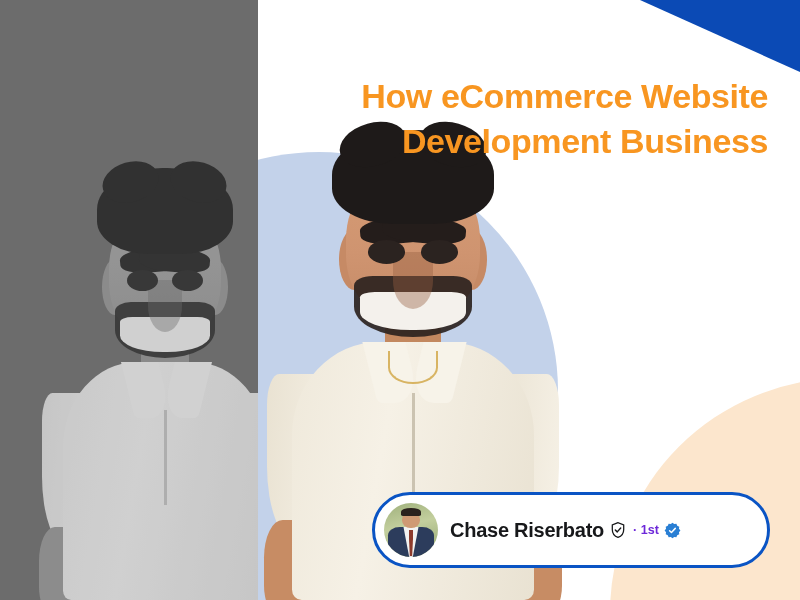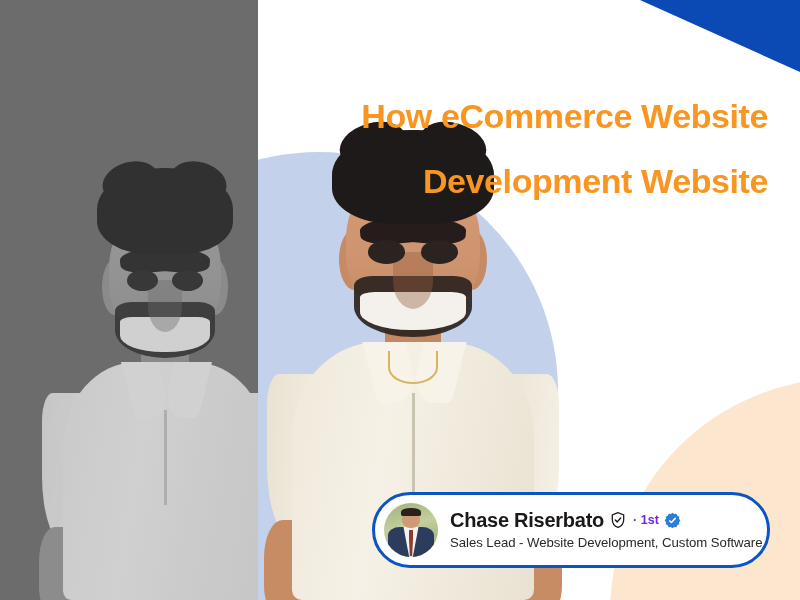"How eCommerce Website" #headline .hl-line { margin-top: 20px -> none }
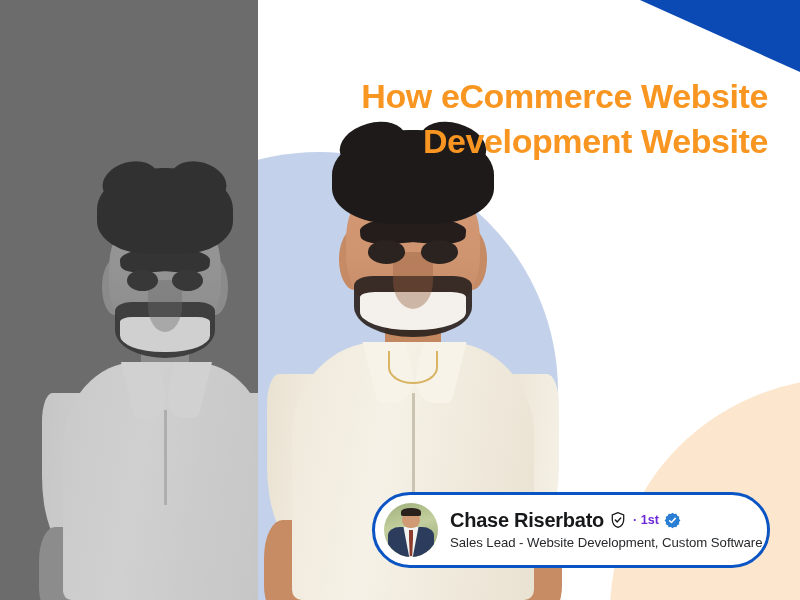"Development Website" span.hl-line { text: Website -> Business }
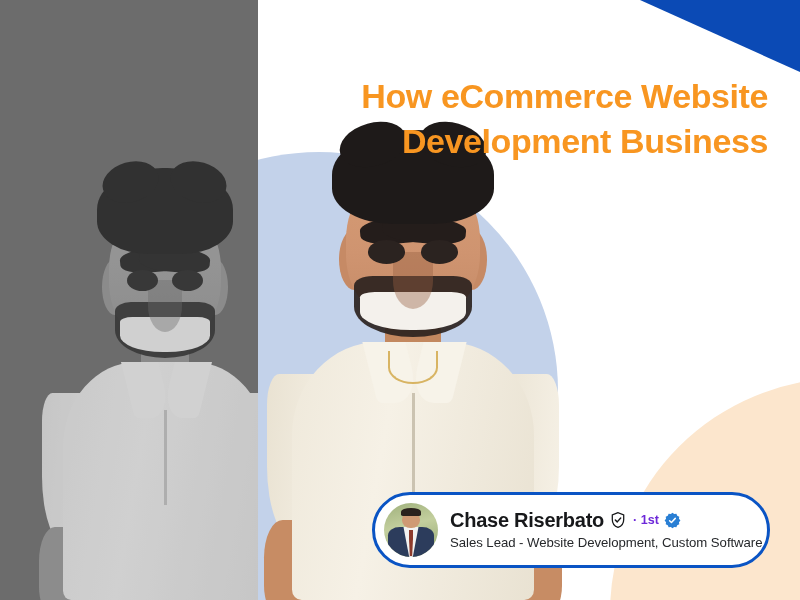"Sales Lead - Website Development," div { html: <div>Sales Lead - Website Development, Custom Software</div> -> none }
